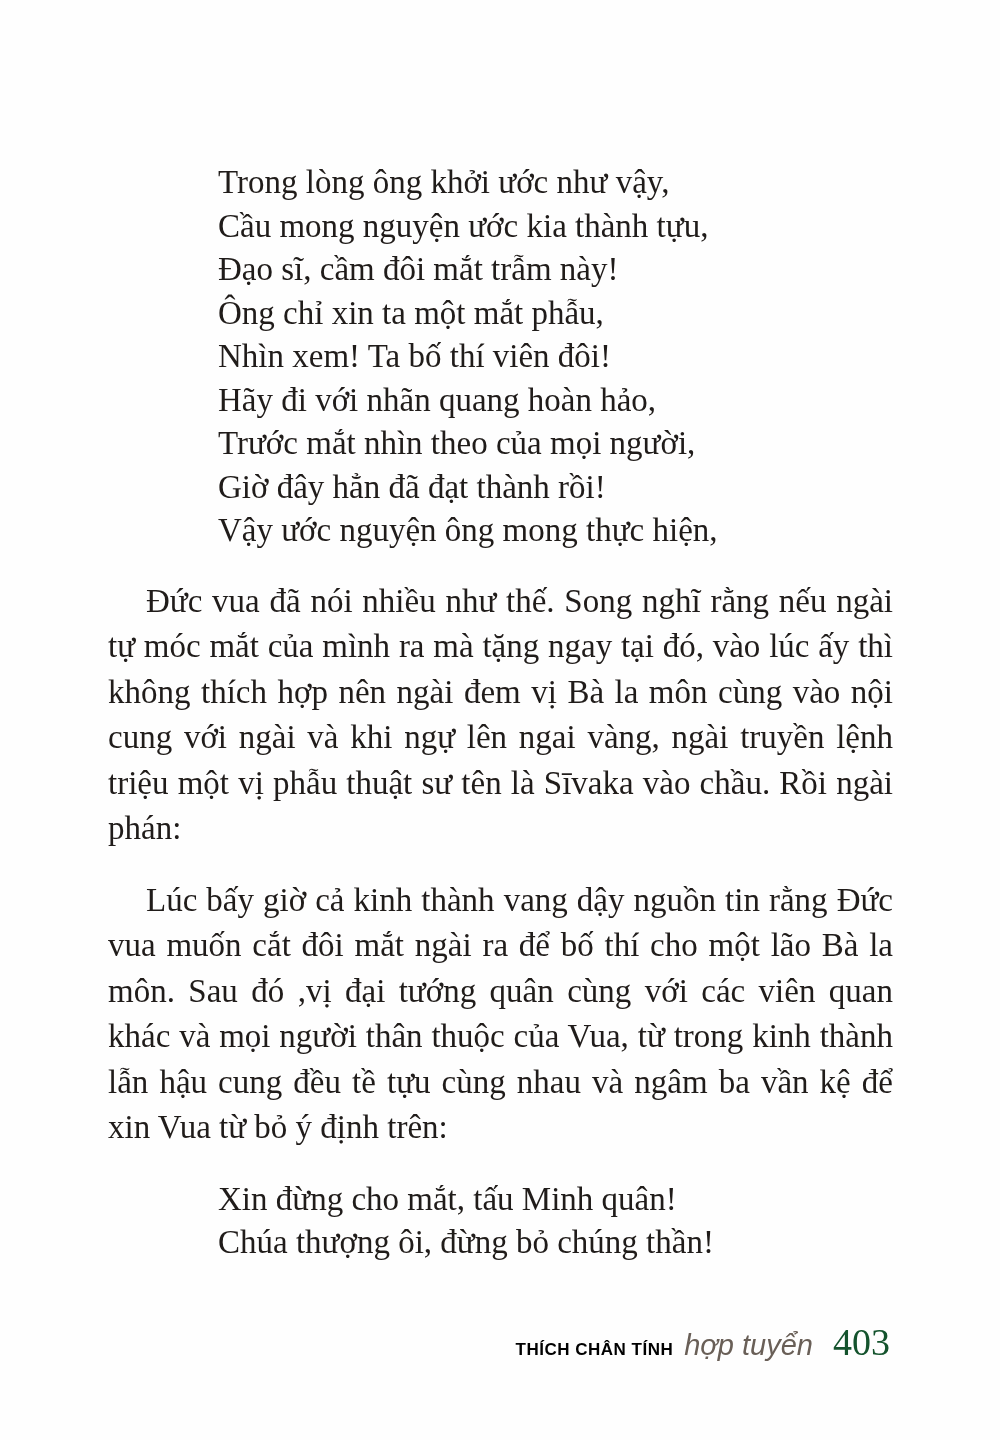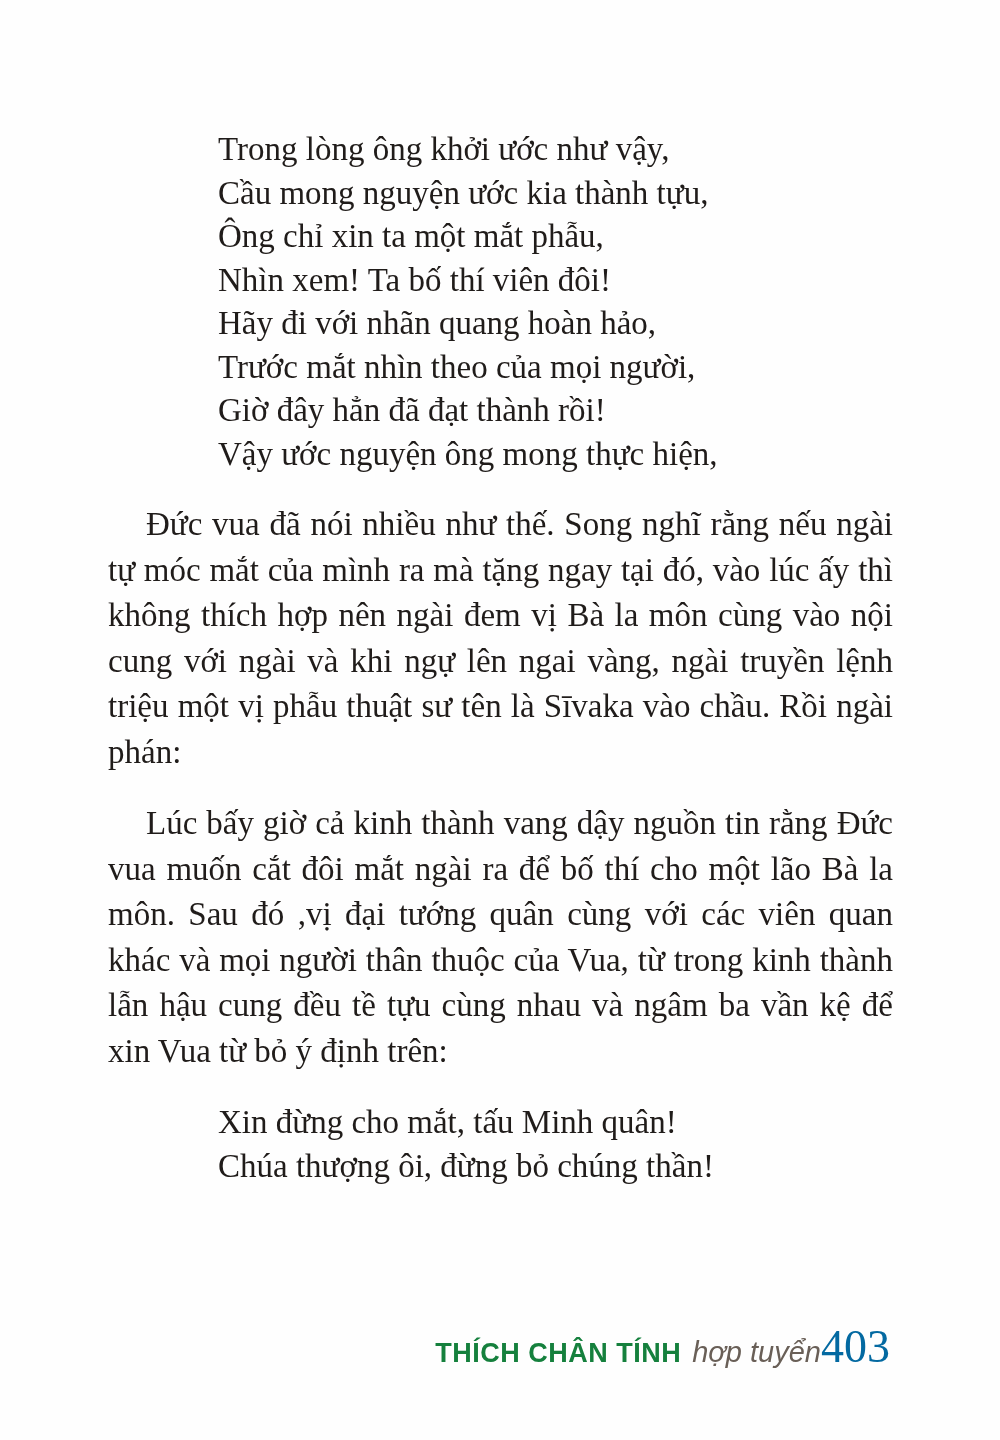"Trong lòng ông khởi ước" .verse-block { margin-top: none -> 33px }
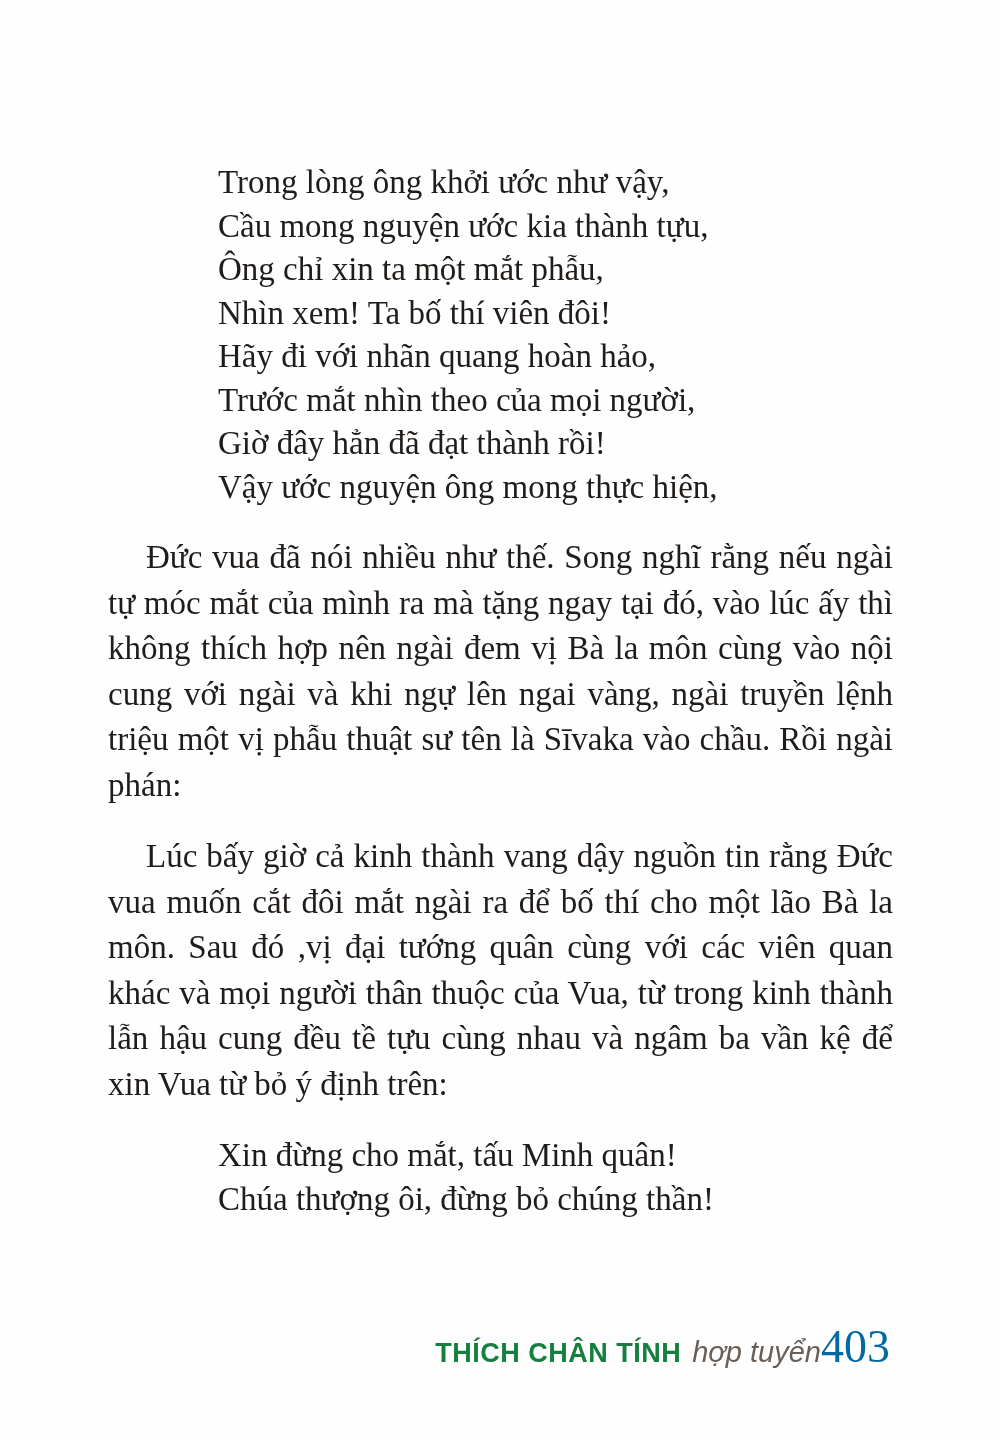"Đạo sĩ, cầm đôi mắt" div.verse-line { html: none -> <div>Đạo sĩ, cầm đôi mắt trẫm này!</div> }
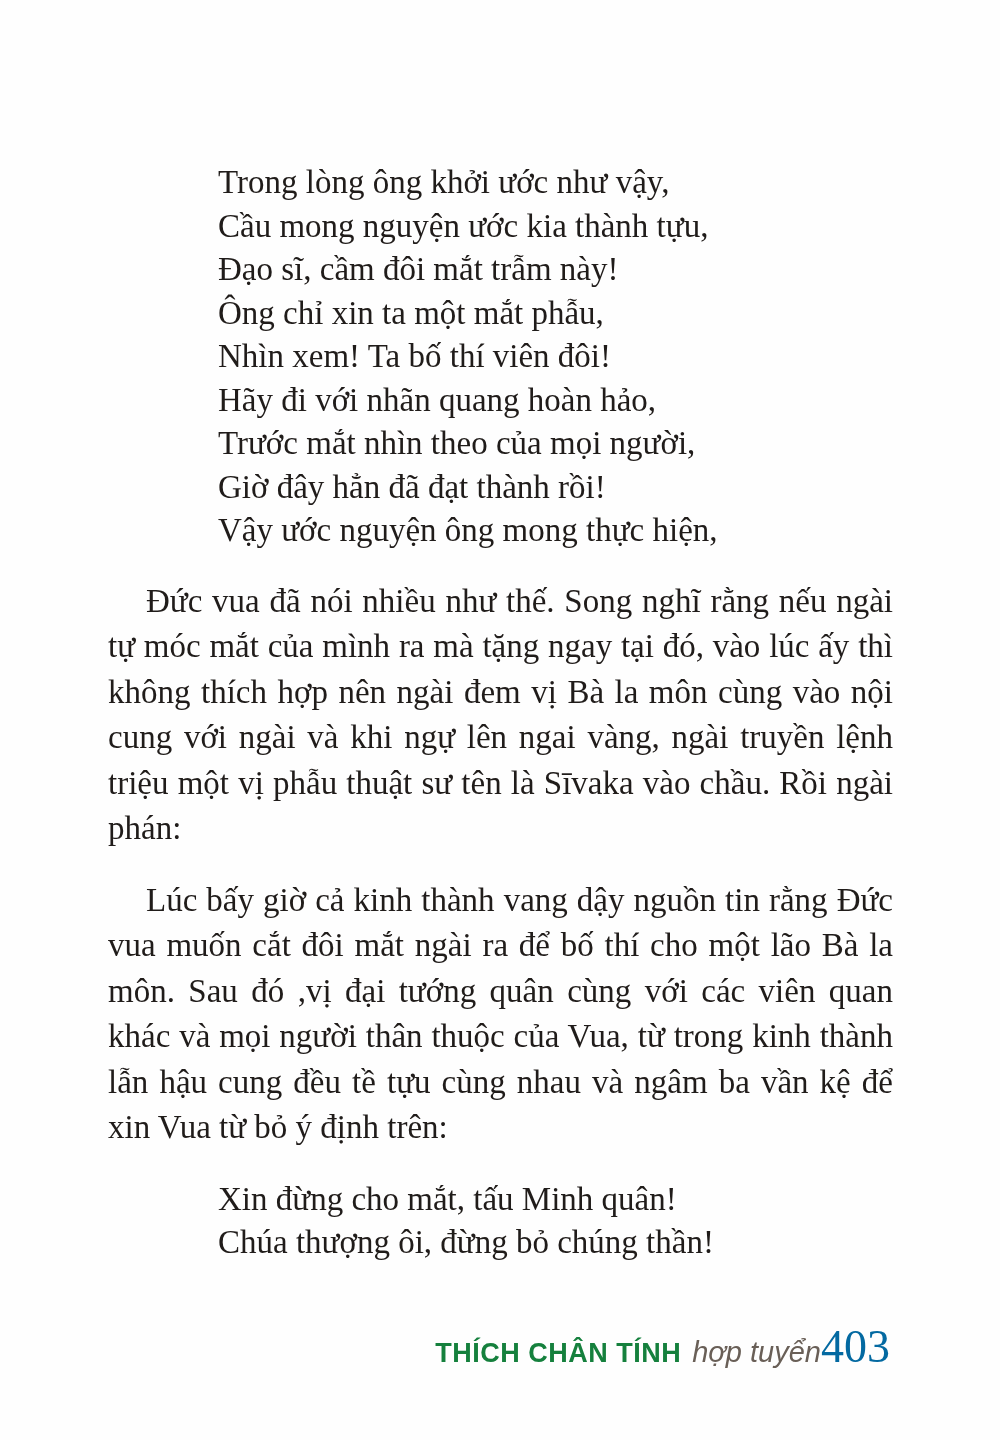"THÍCH CHÂN TÍNH" .footer .author { color: #15803d -> #000000; font-size: 27px -> 17px }
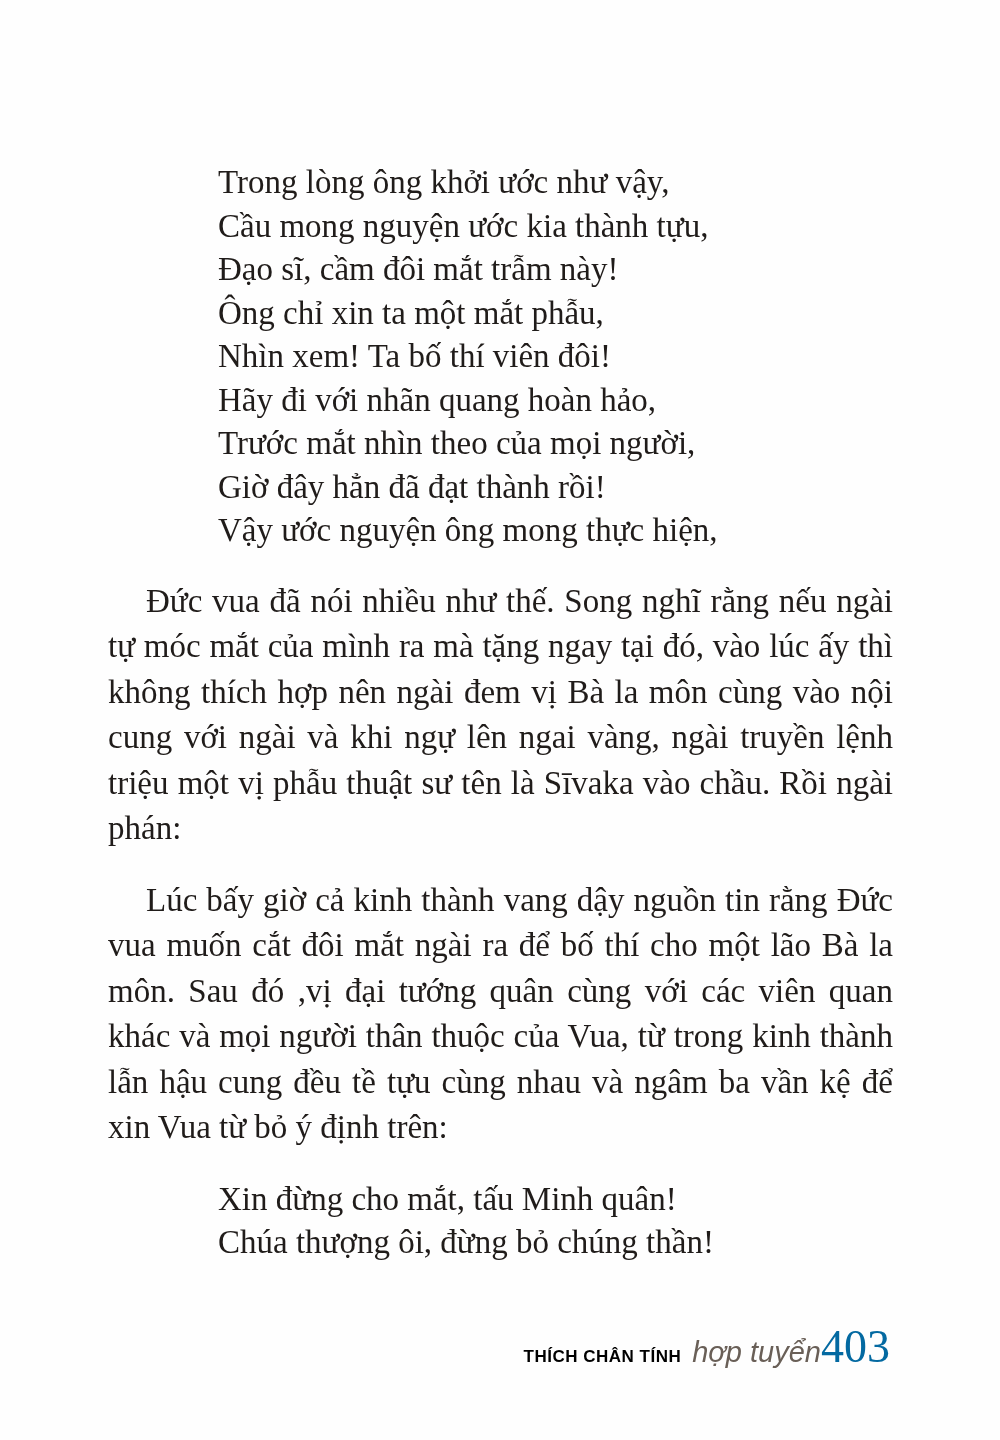"403" .footer .page-number { color: #0369a1 -> #14532d; font-size: 46px -> 38px; margin-left: none -> 20px }
